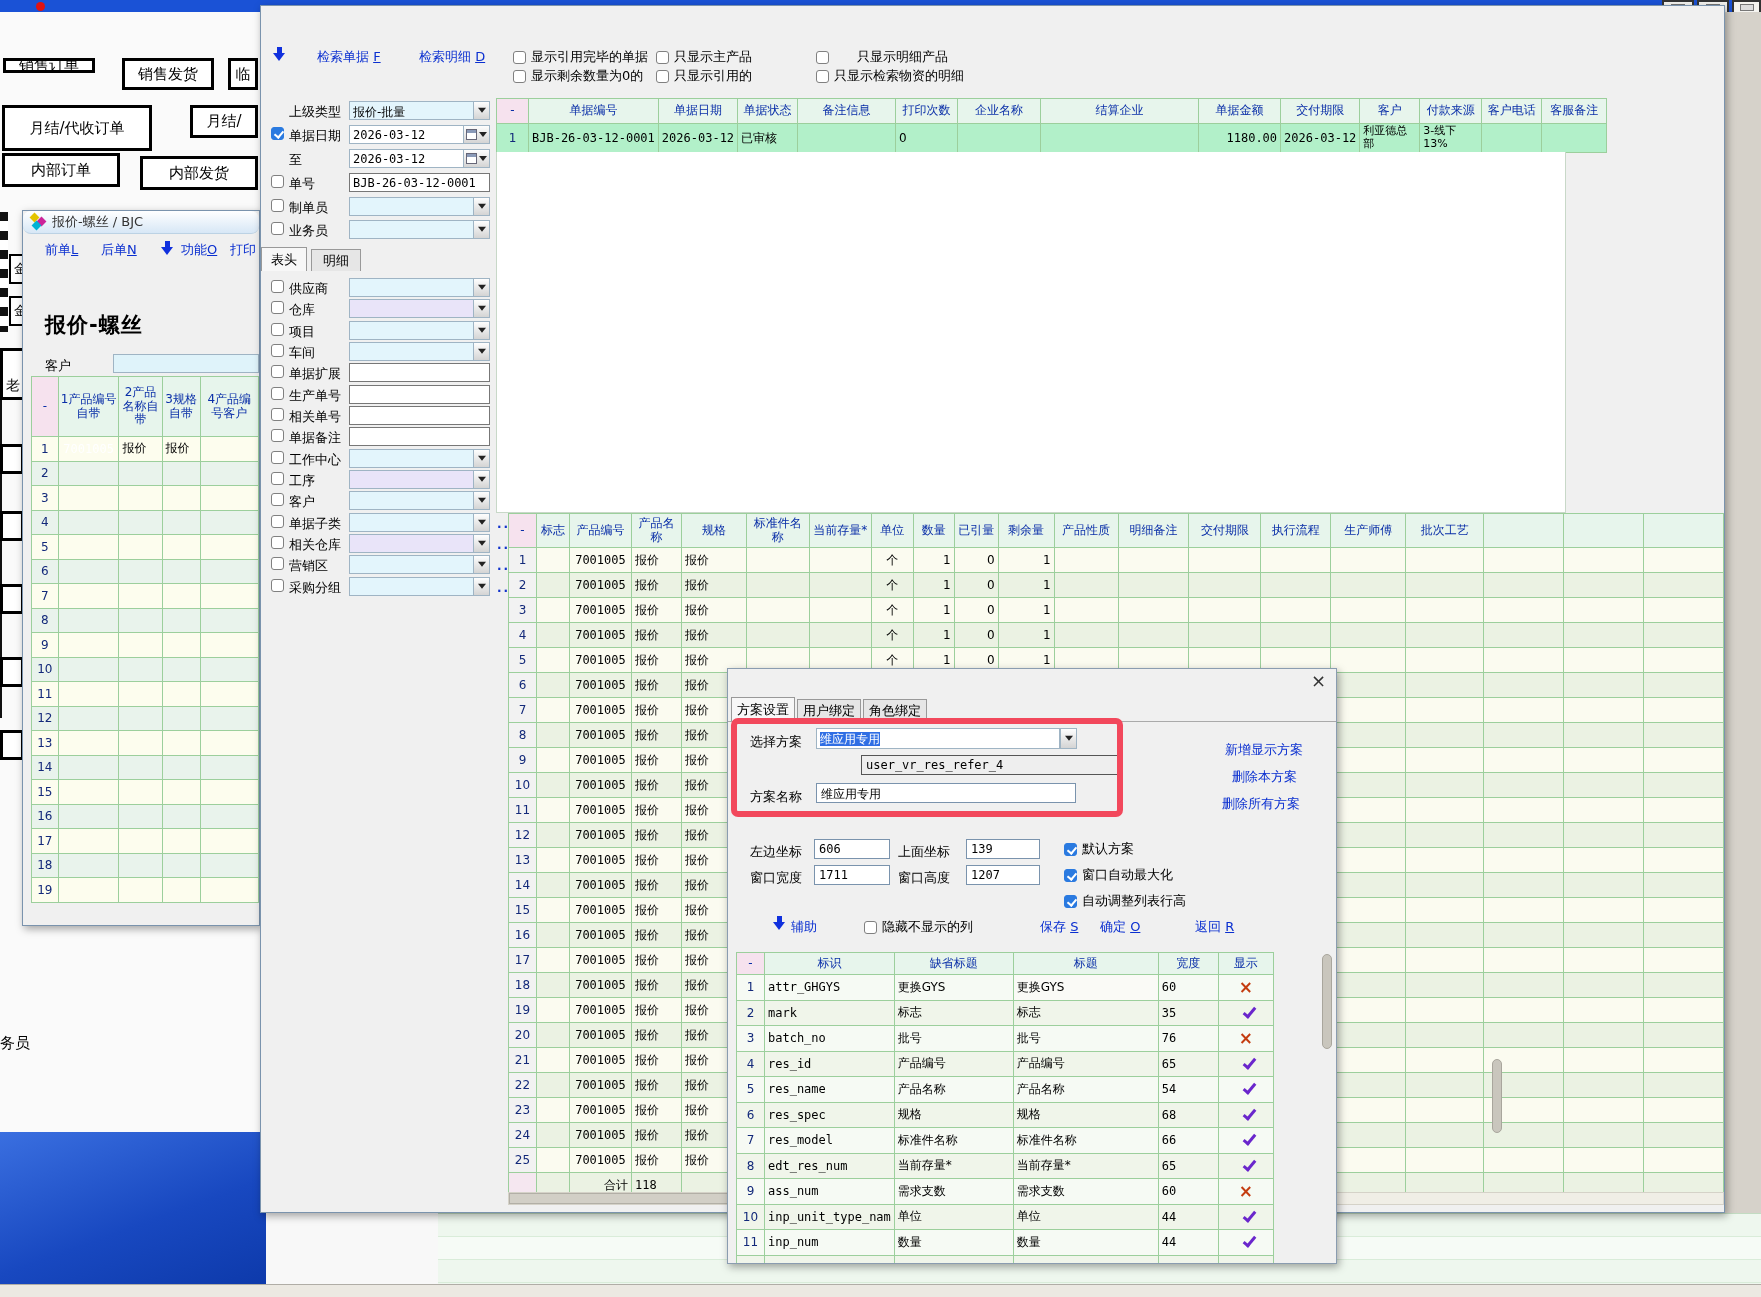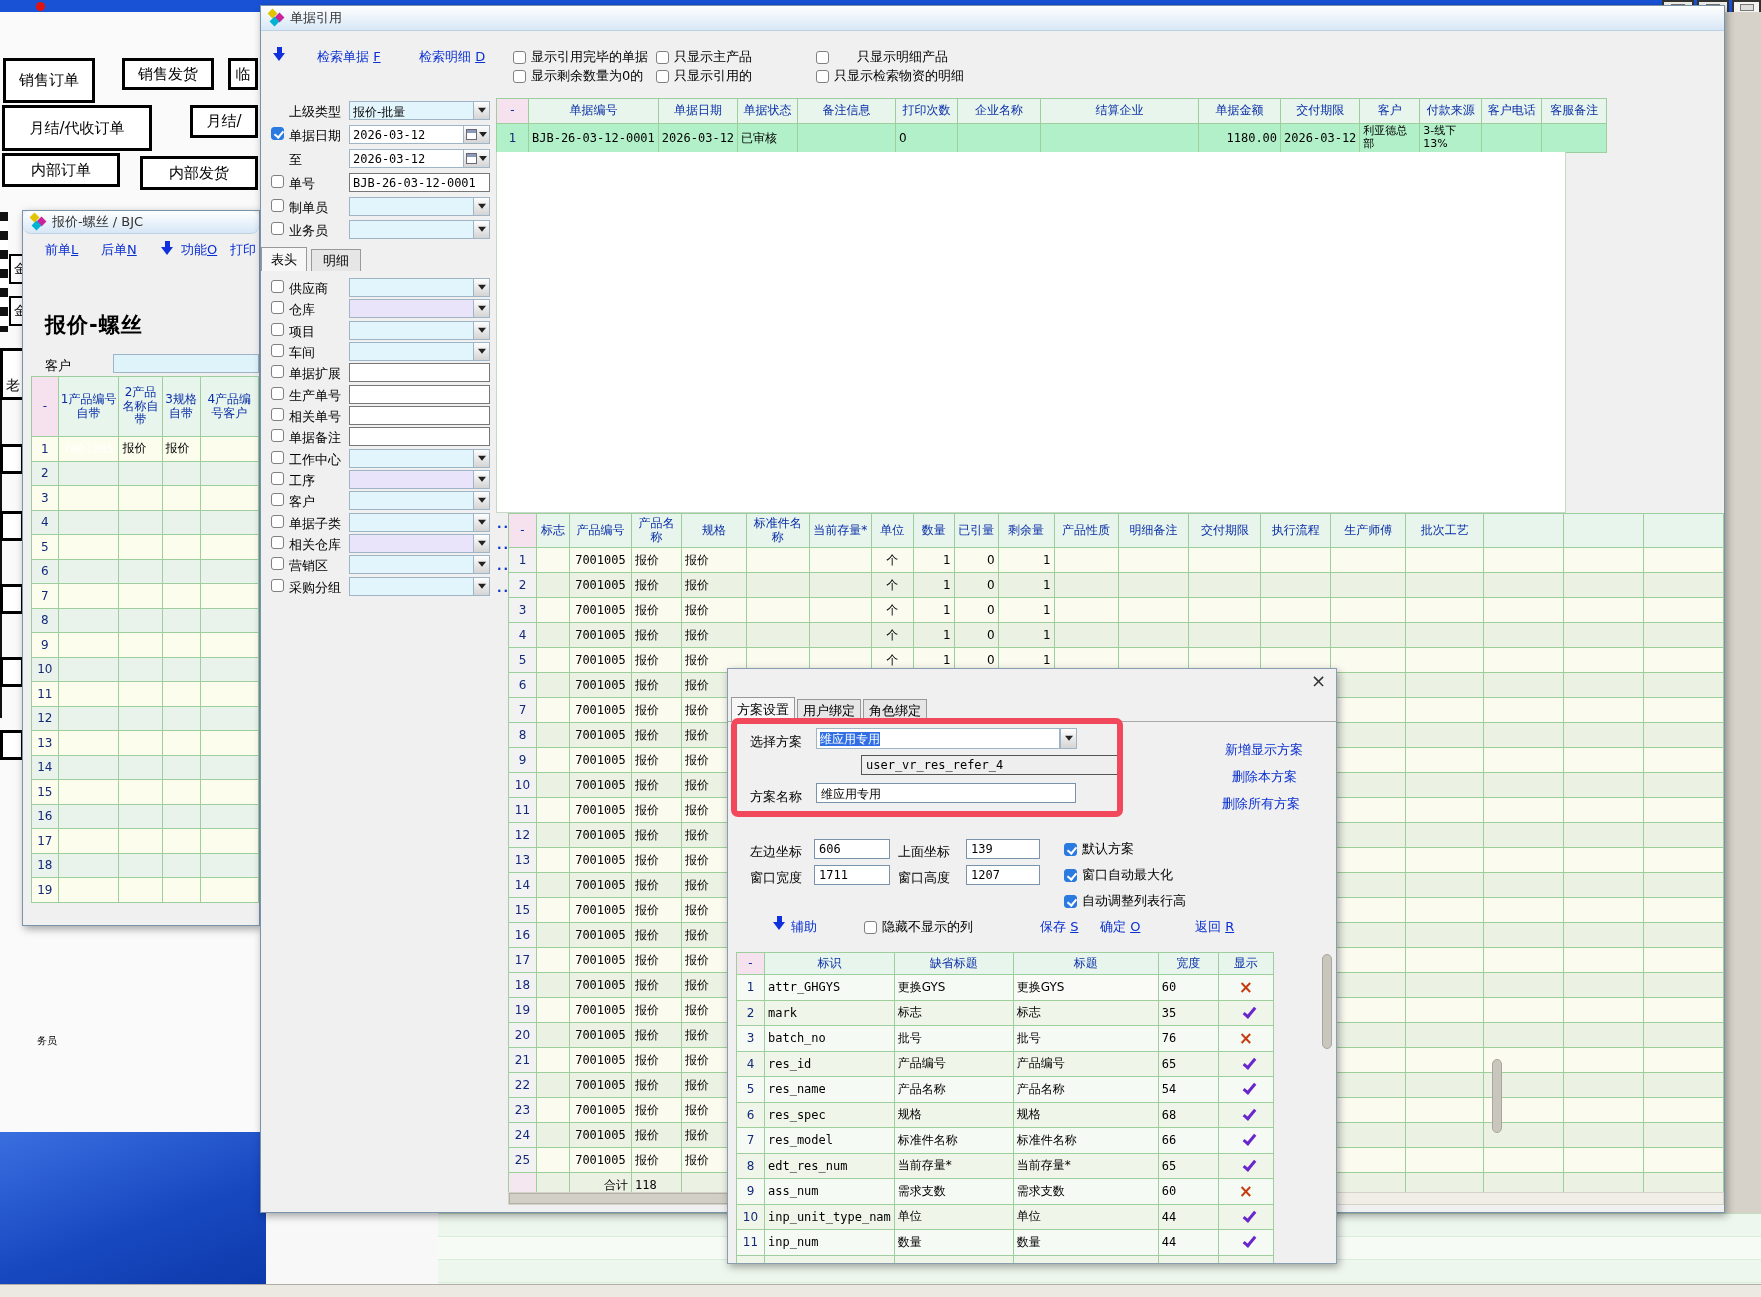"单据引用" div.titlebar { html: <div> <span> <i></i> <i></i> <i></i> </span> <span>单据引用</span> </div> -> none }
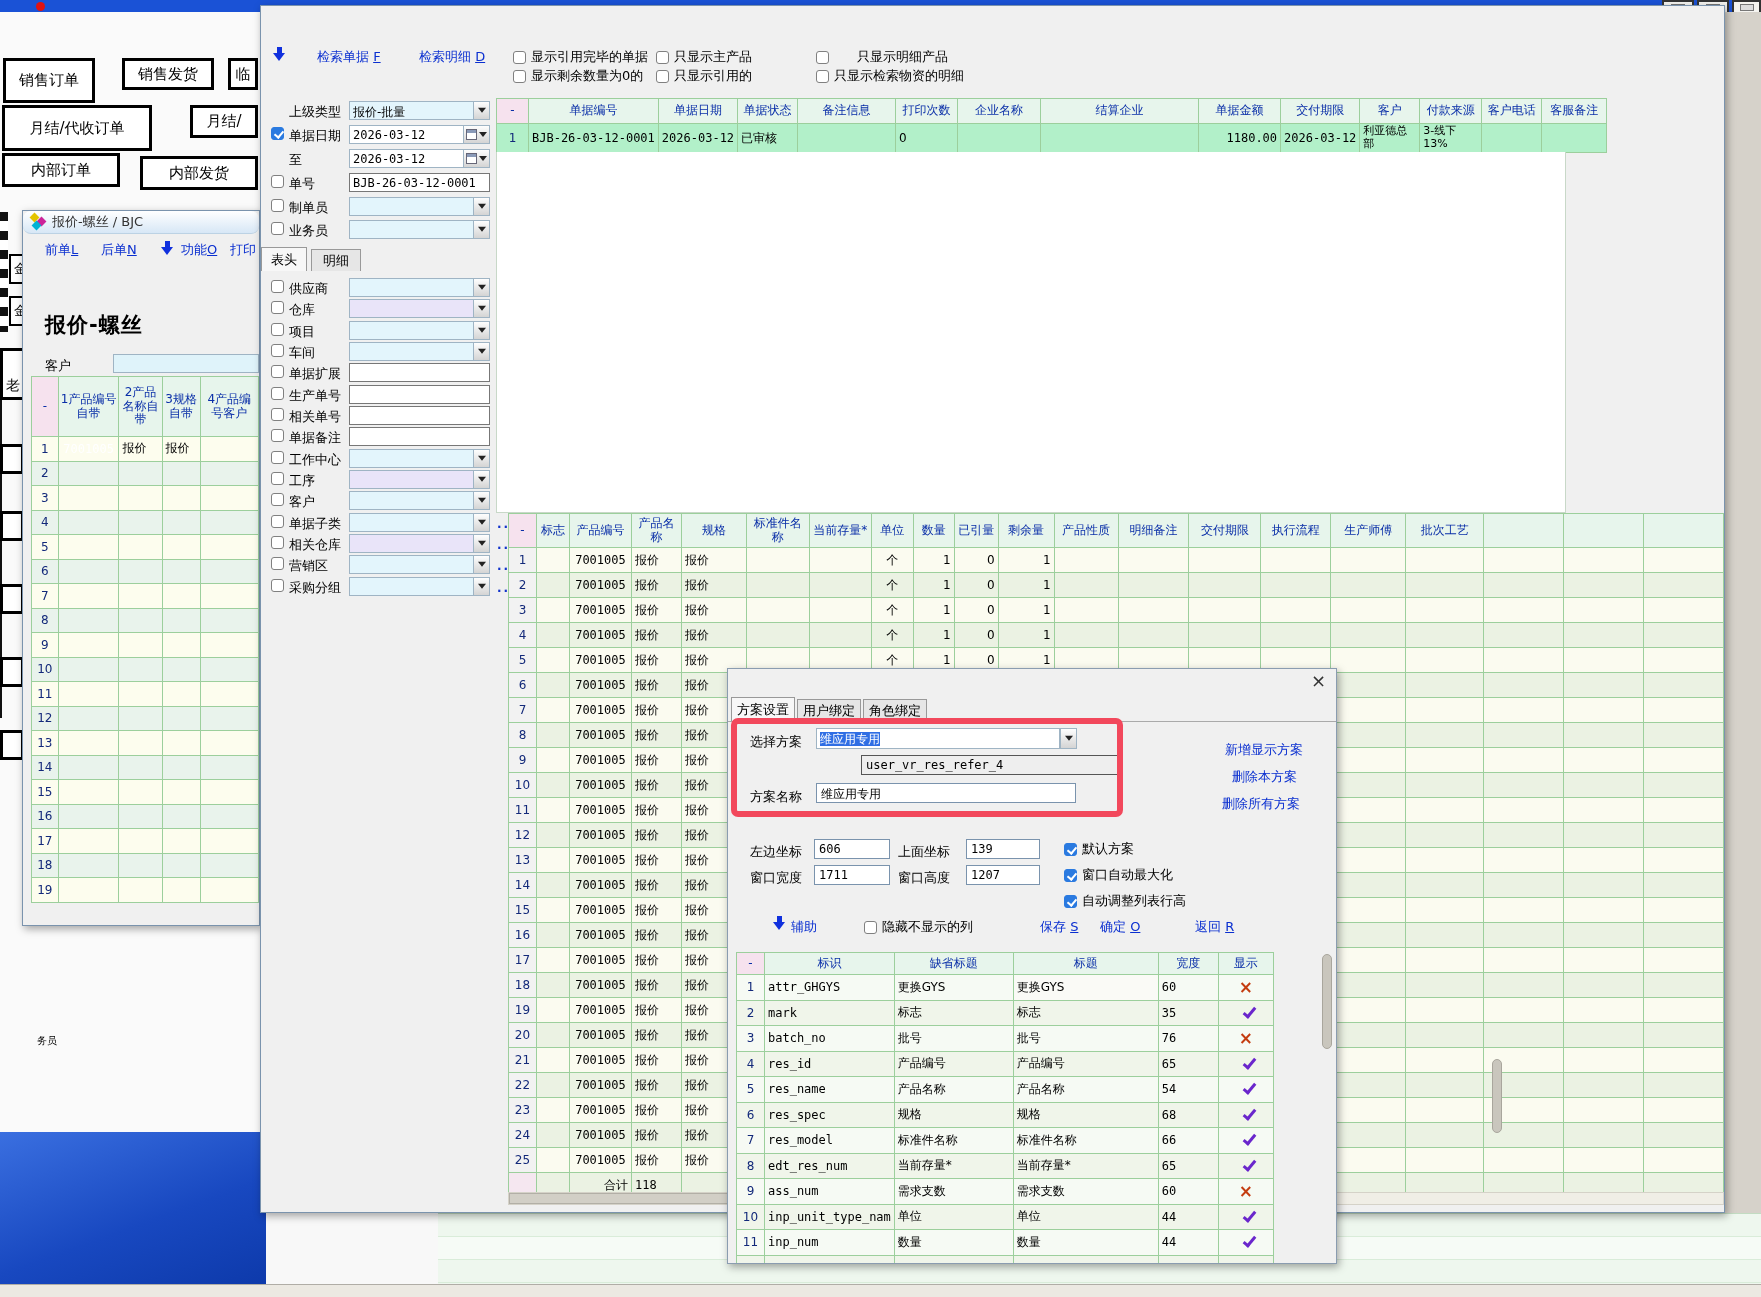"销售订单" div.bgbtn { height: 45px -> 15px }
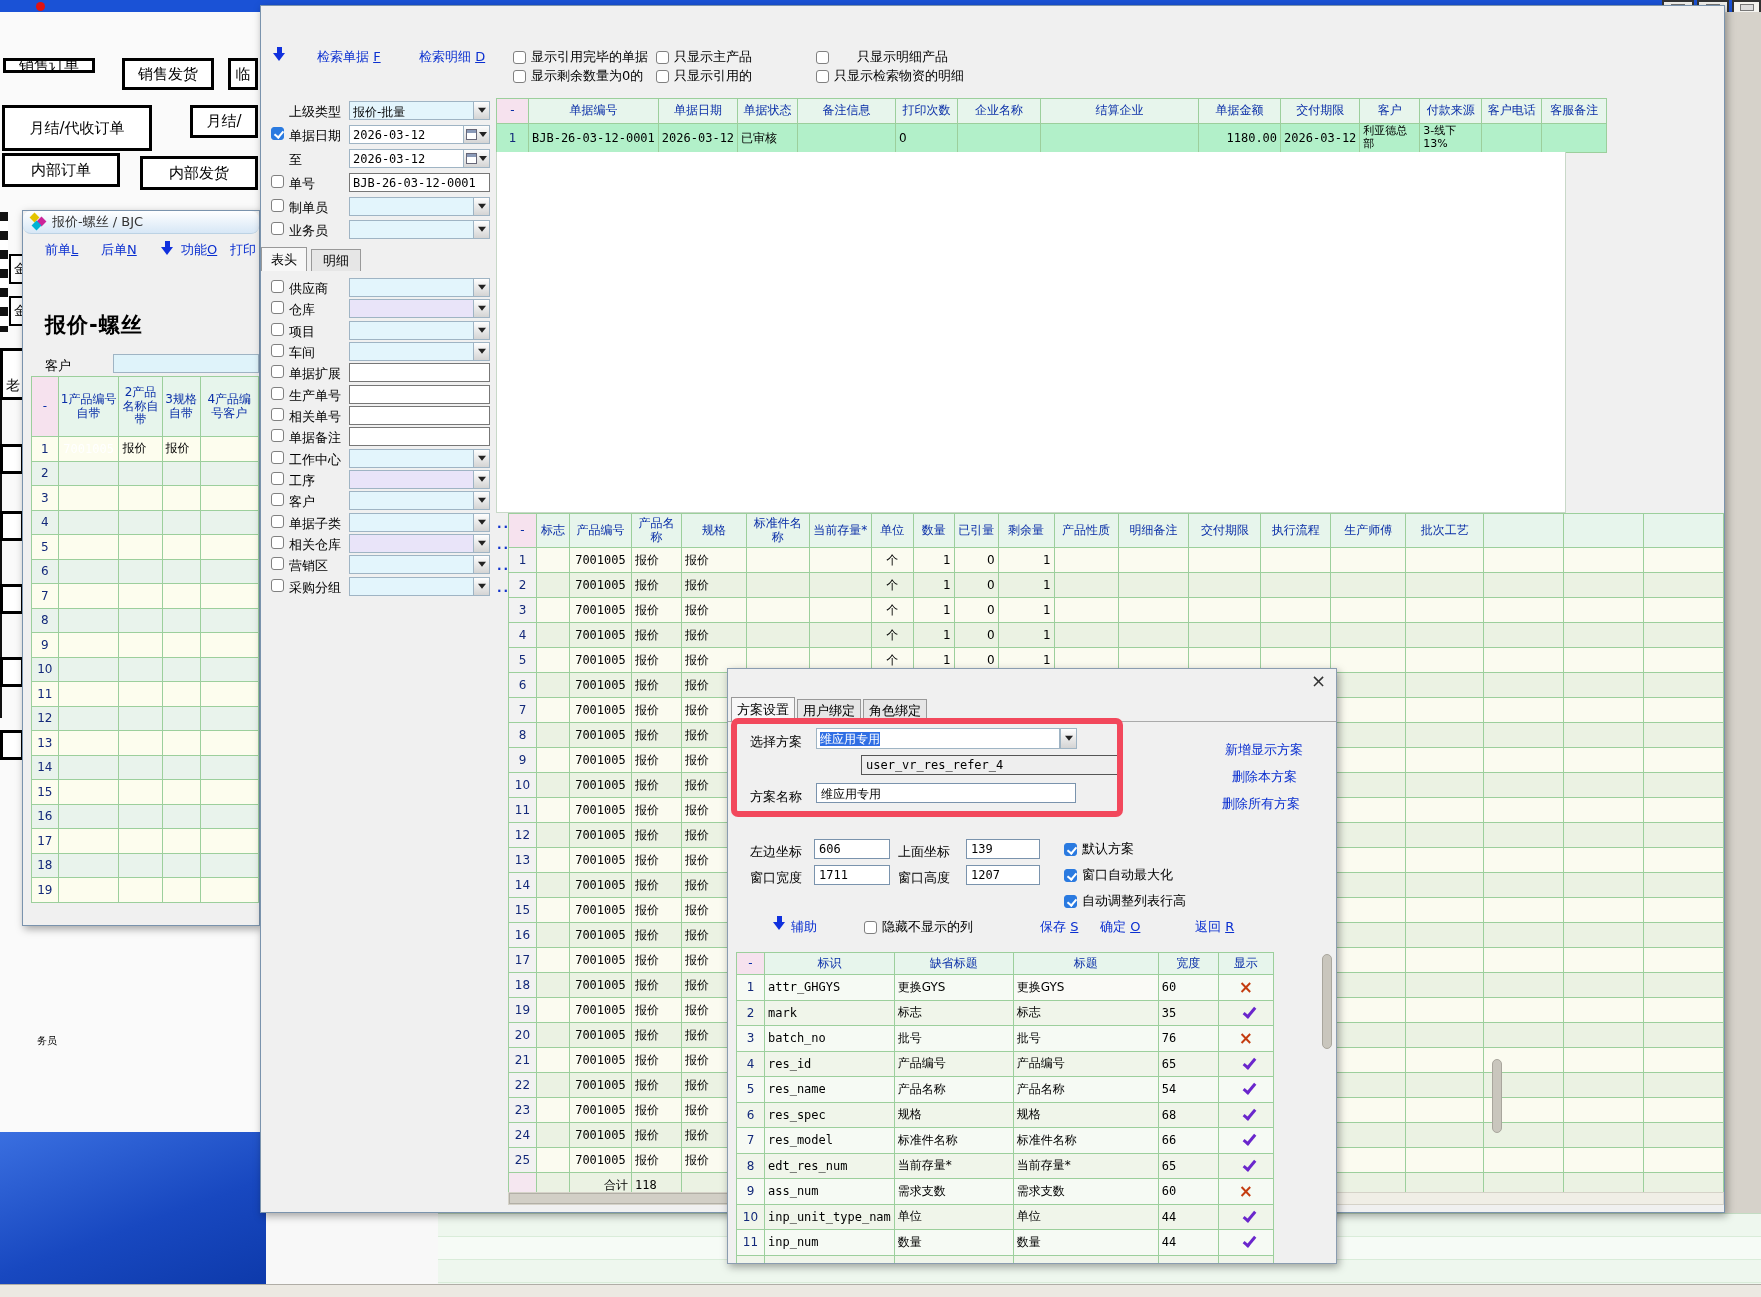"务员" #wuyuan { font-size: 10px -> 15px; padding-left: 37px -> none }
